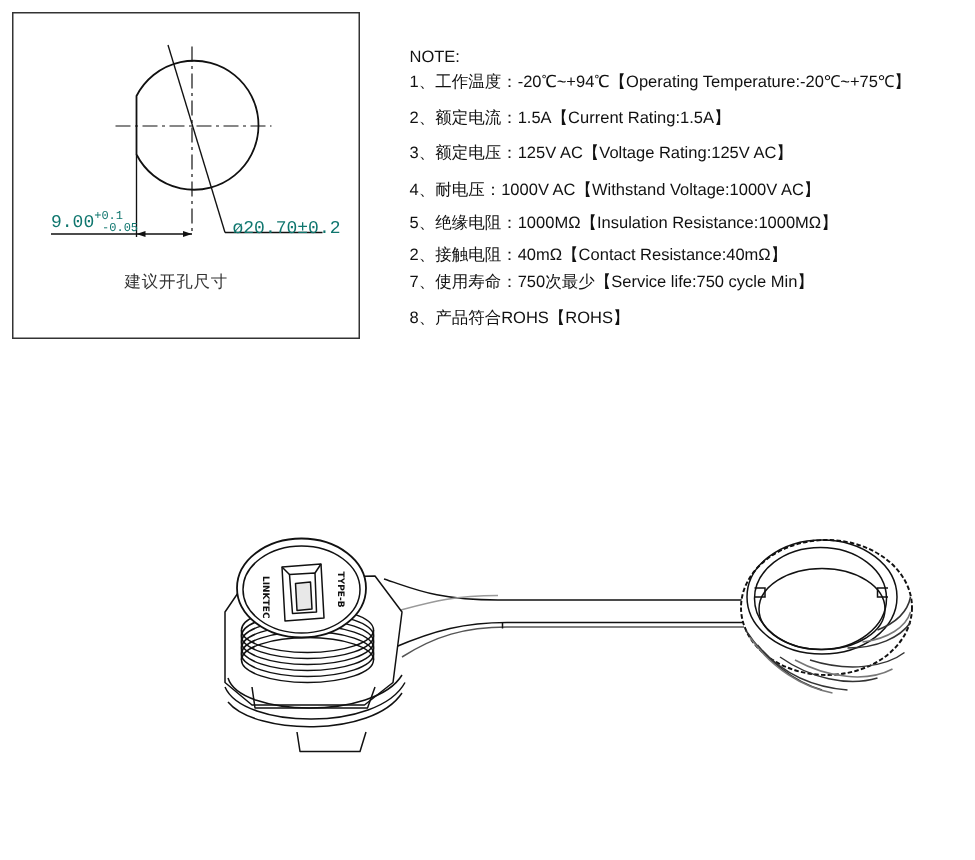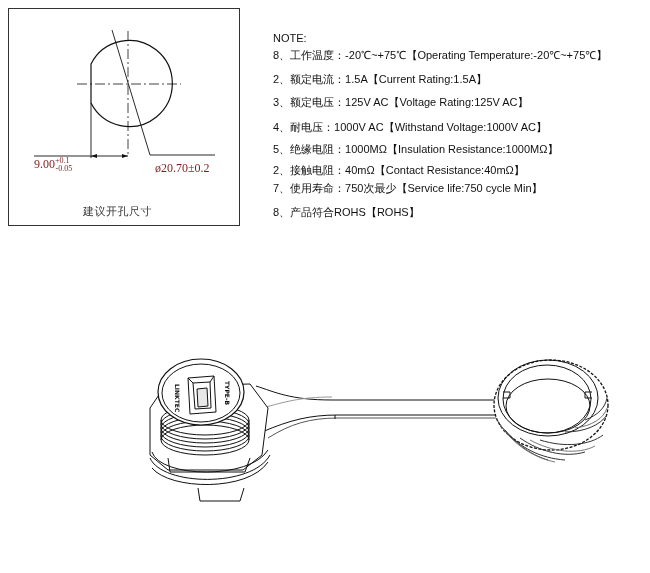"8、工作温度：-20℃~+75℃【Operating" div.note-line { text: 8、工作温度：-20℃~+75 -> 1、工作温度：-20℃~+94 }
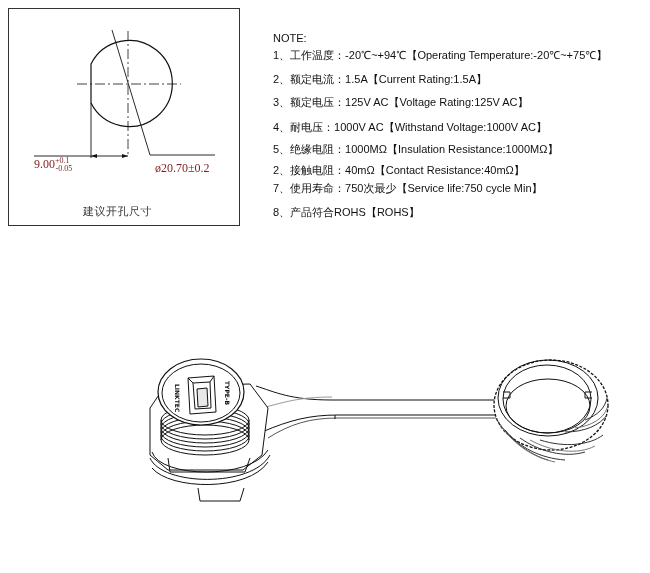"9.00+0.1-0.05" .dim-text { color: #7f1d1d -> #0f766e; font-family: Liberation Serif, serif -> Liberation Mono, monospace; margin-top: 16px -> none }
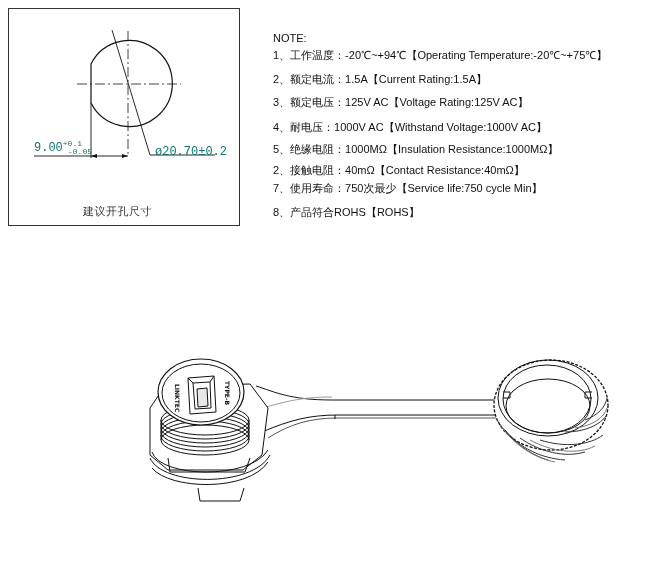"建议开孔尺寸" .caption { margin-top: 24px -> none }
